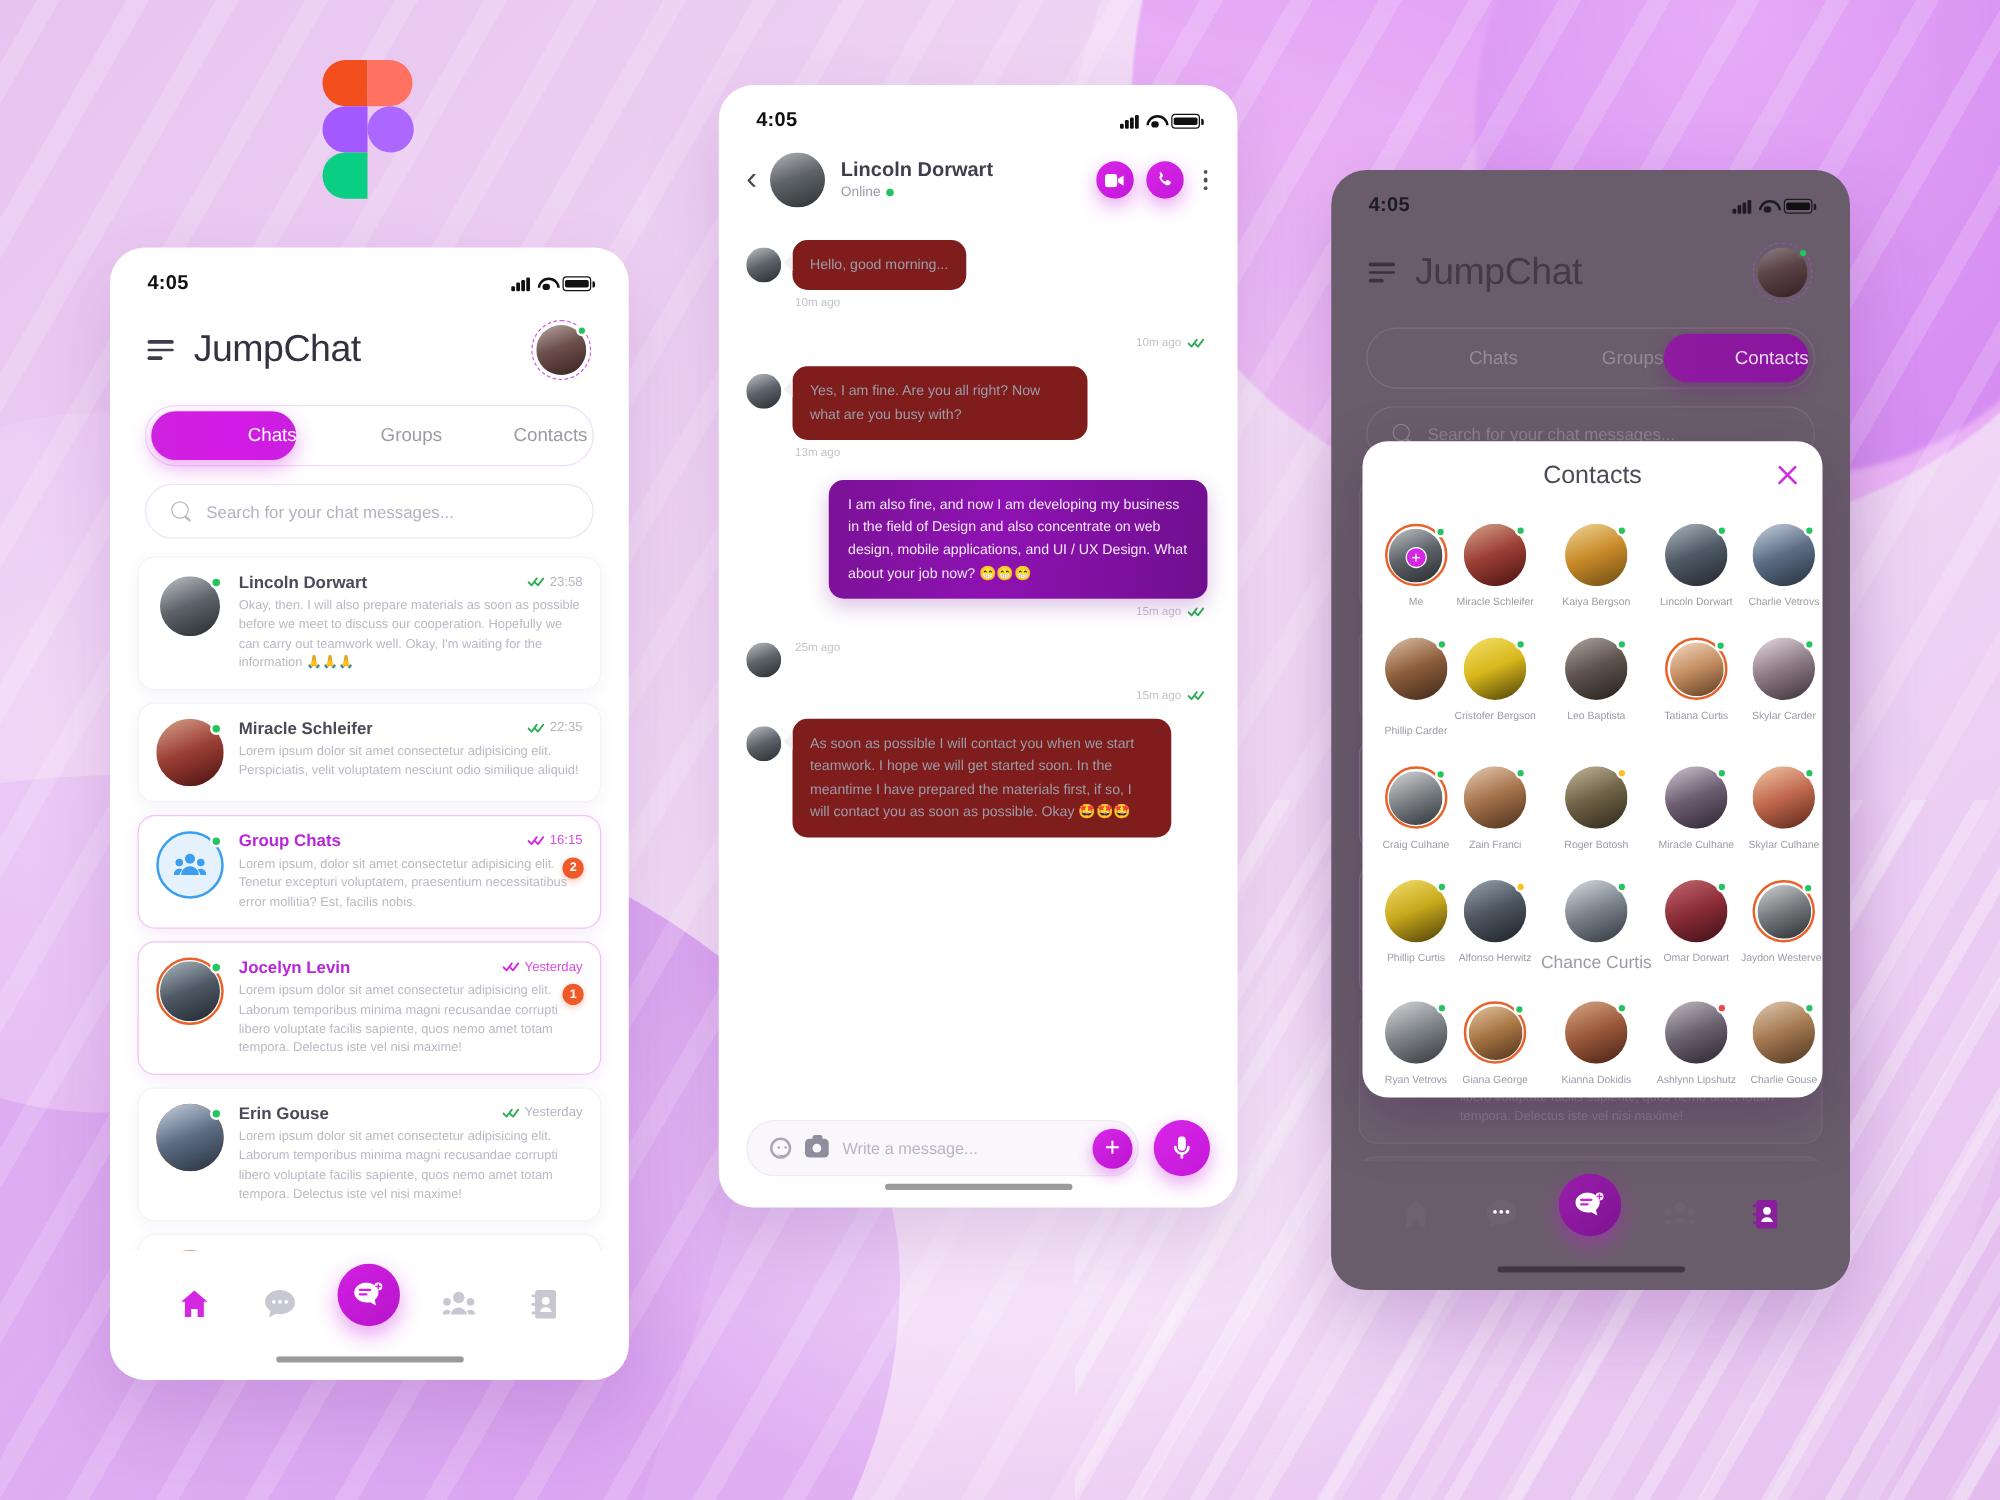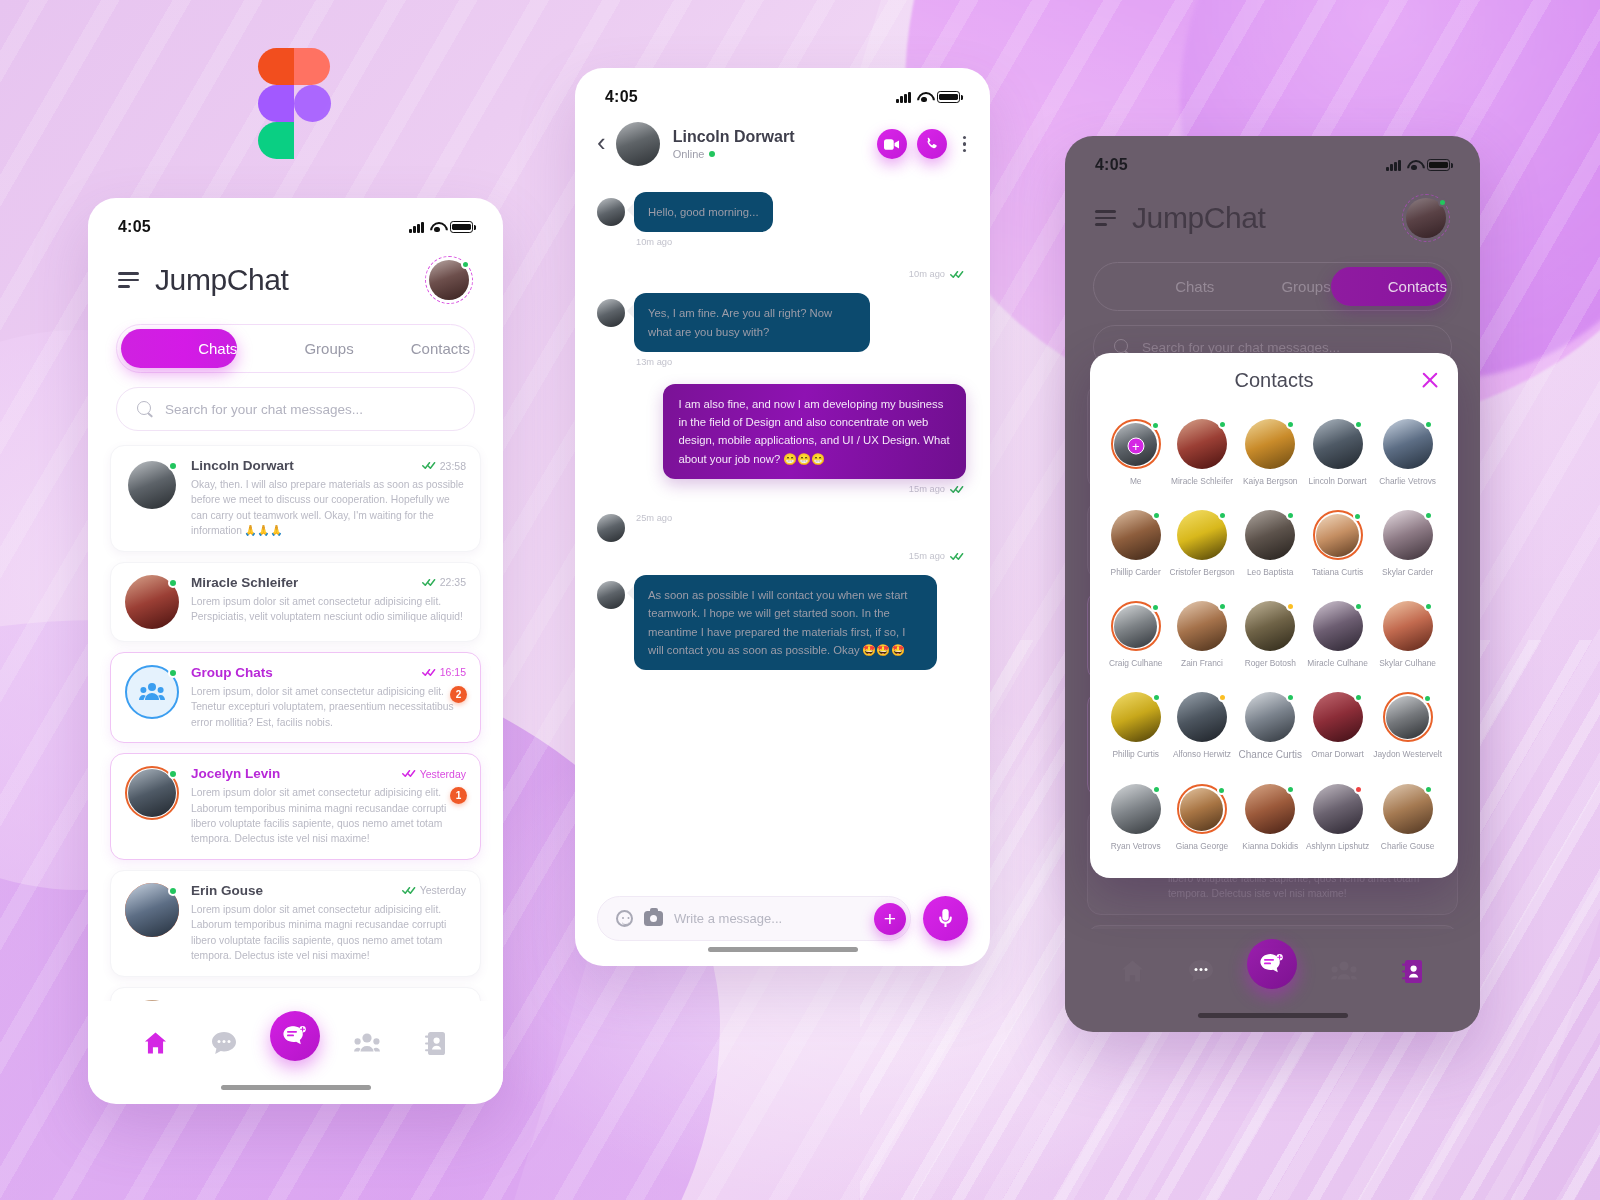"Hello, good morning..." .bub.in { background: #0c4a6e -> #7f1d1d }
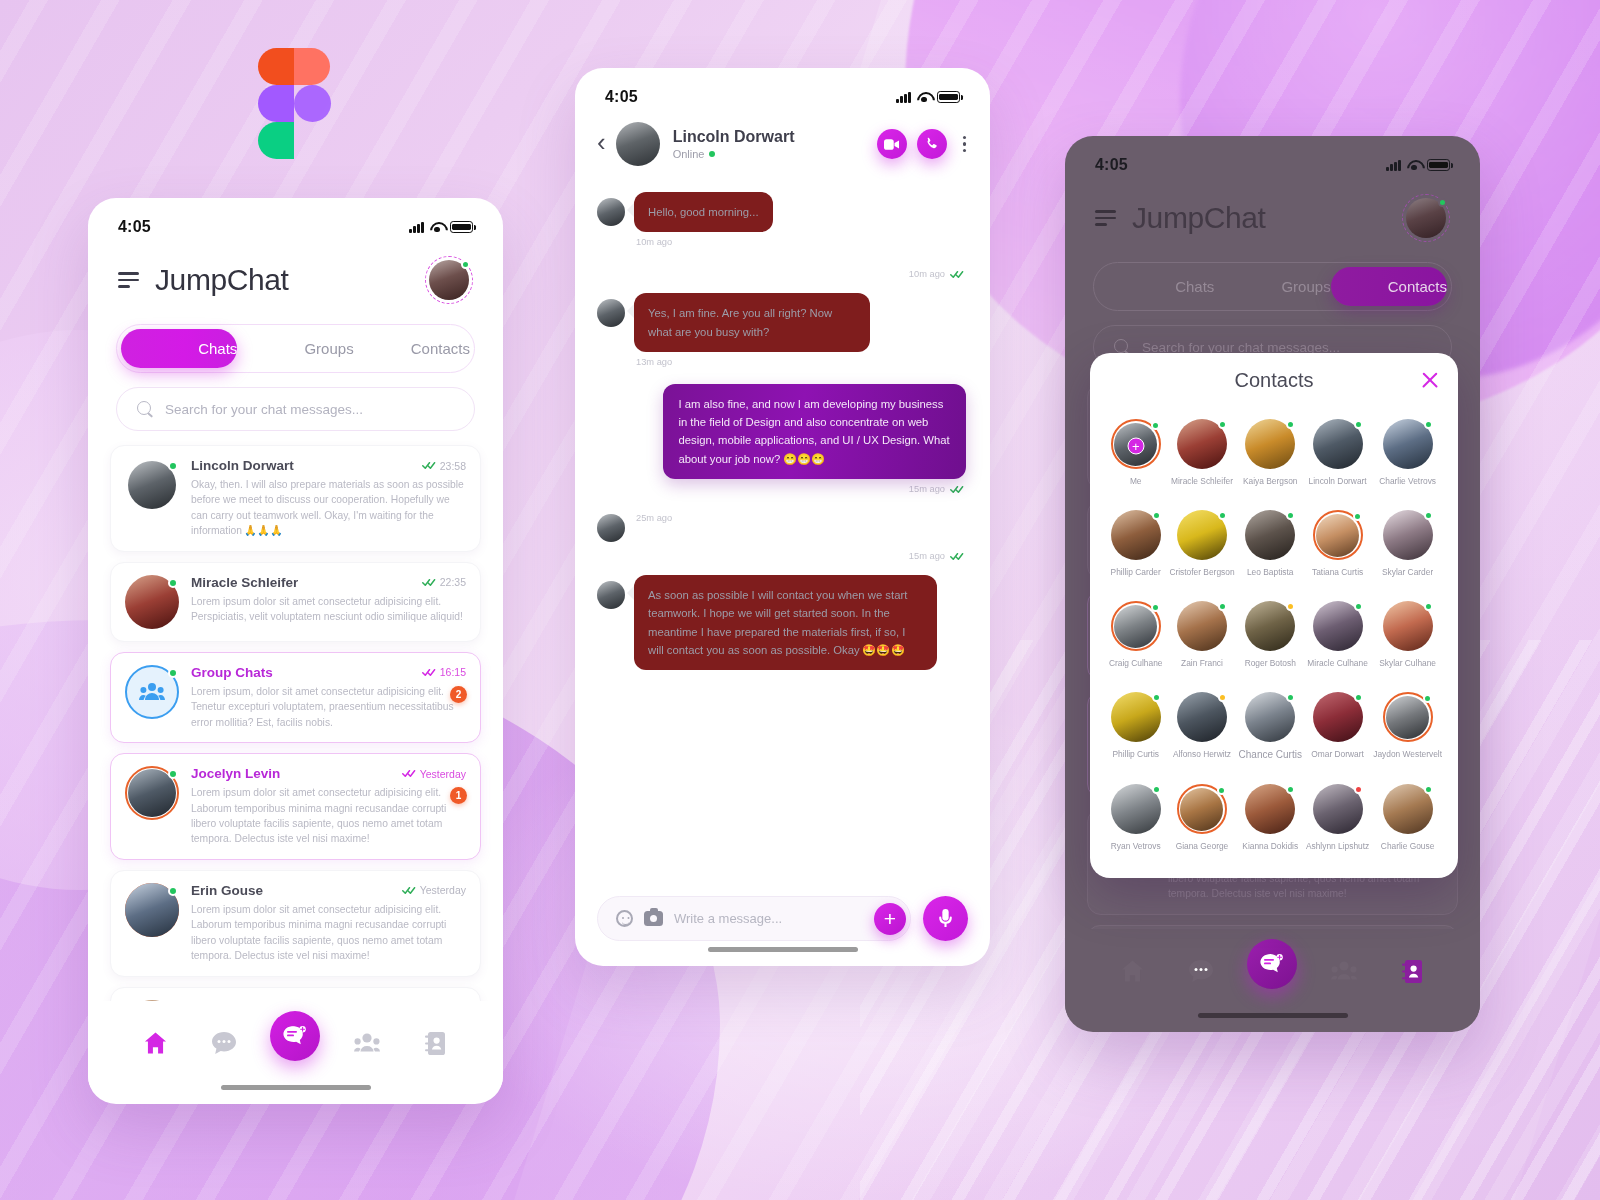"Phillip Carder" div.cc { gap: none -> 12px }
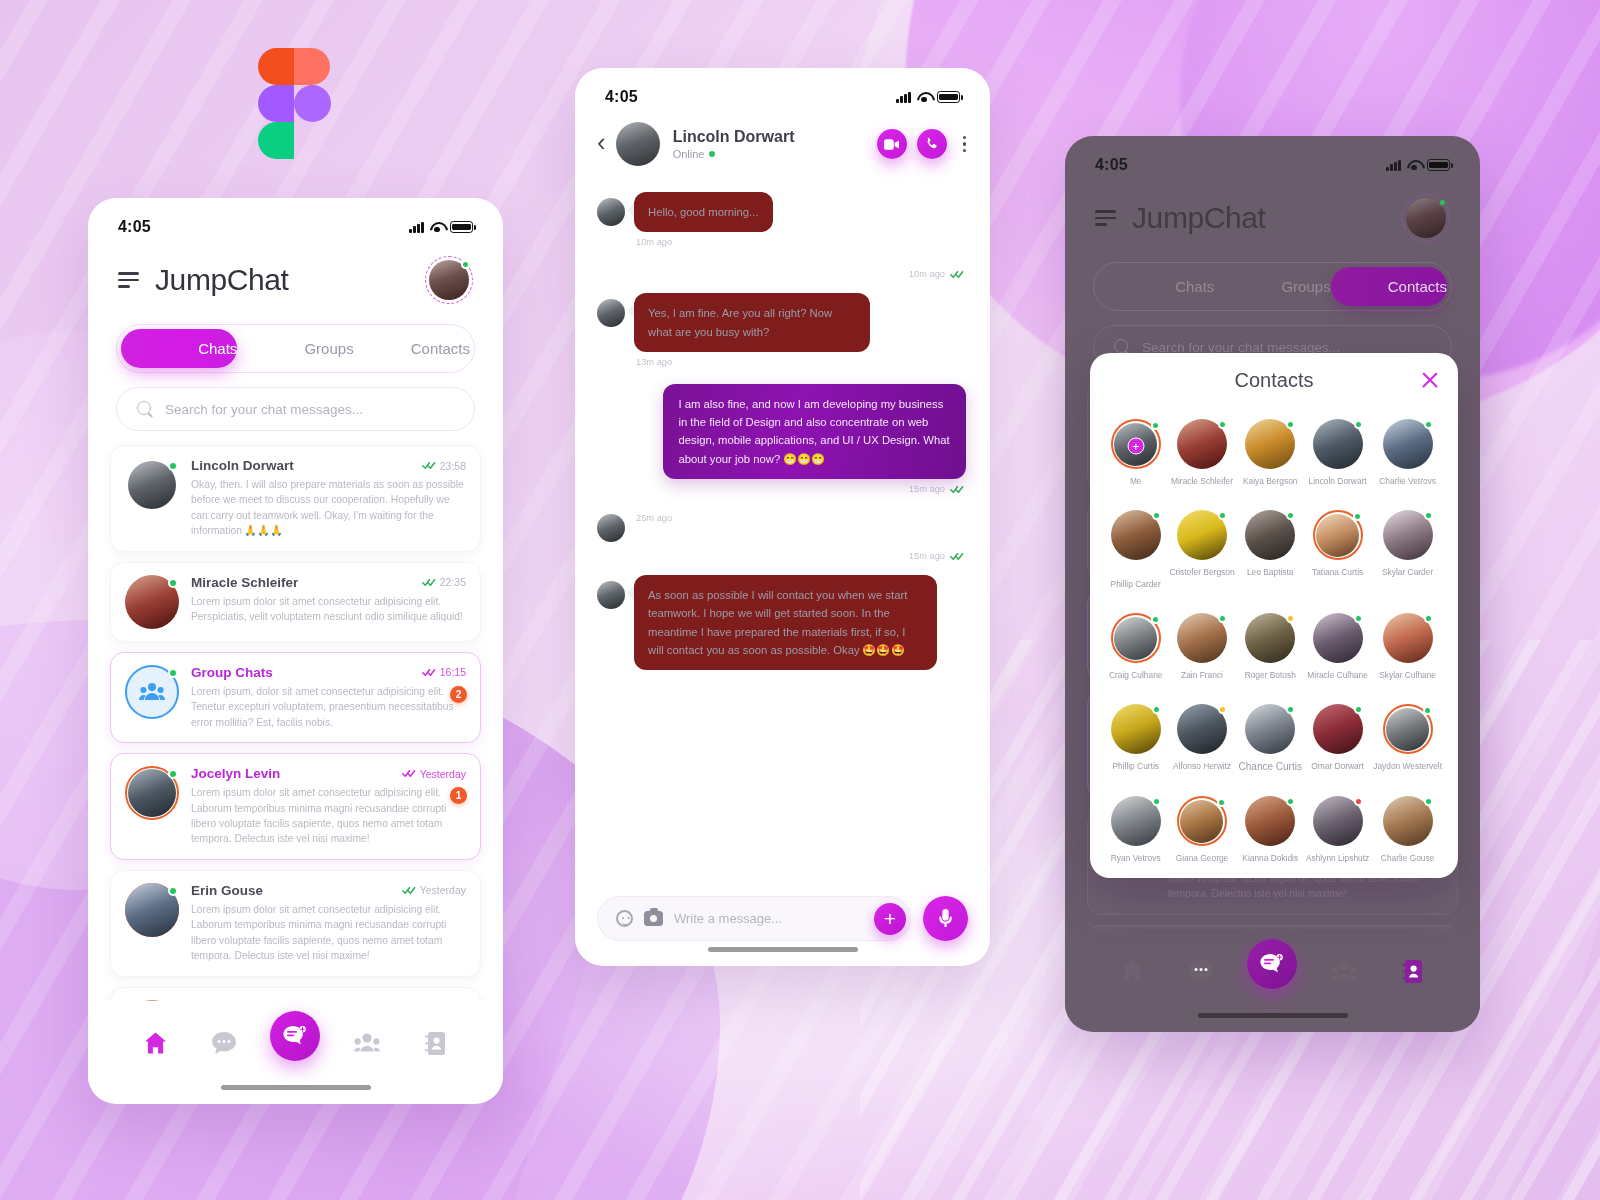"Chance Curtis" div.nm { font-size: 10px -> 14px }
